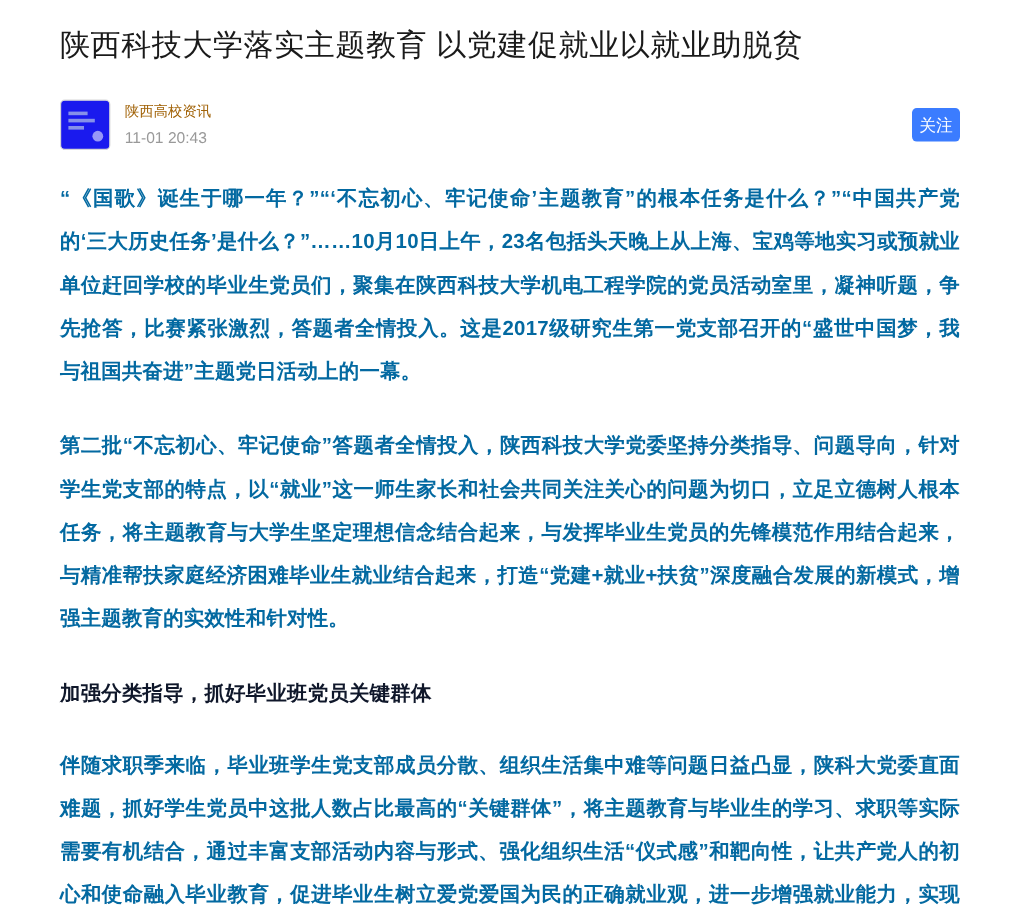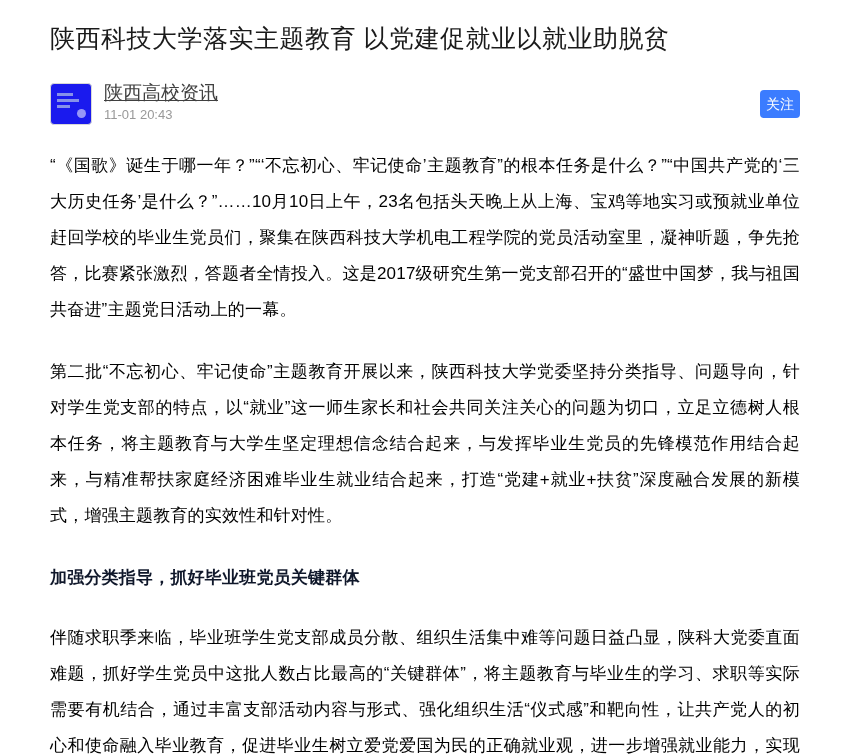"陕西高校资讯" .author-name { color: #404040 -> #a16207; font-size: 19px -> 12px; text-decoration: underline -> none }
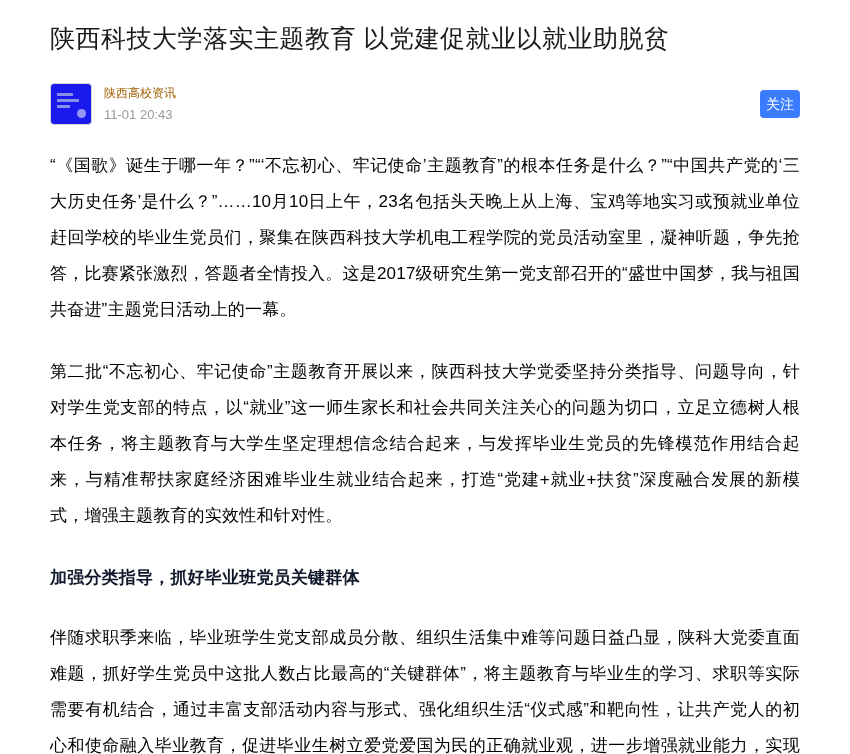"“《国歌》诞生于哪一年？”“‘不忘初心、牢记使命’主题教育”的根本任务是什么？”" .content p { color: #000000 -> #0369a1; font-weight: none -> bold }
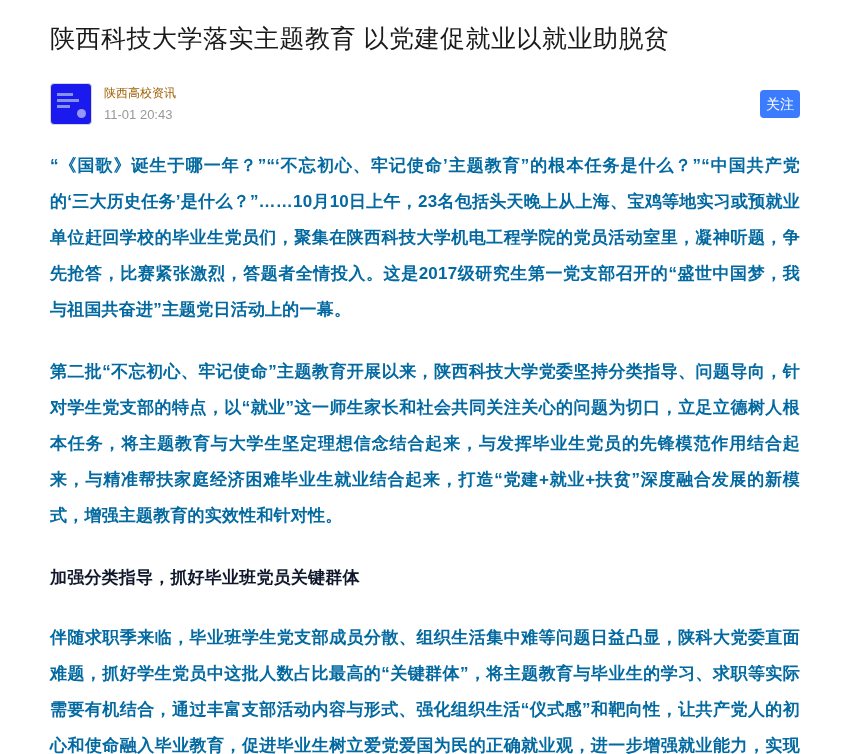"第二批“不忘初心、牢记使命”主题教育开展以来，陕西科技大学党委坚持分类指导、问题" p { text: 主题教育开展以来 -> 答题者全情投入 }
